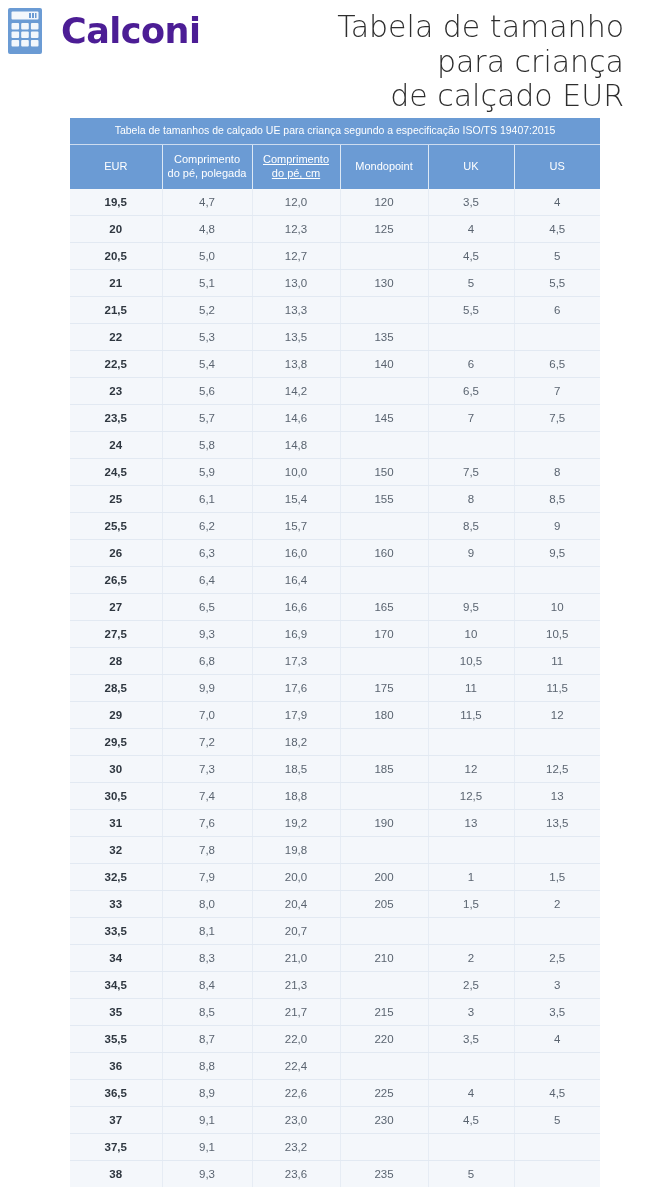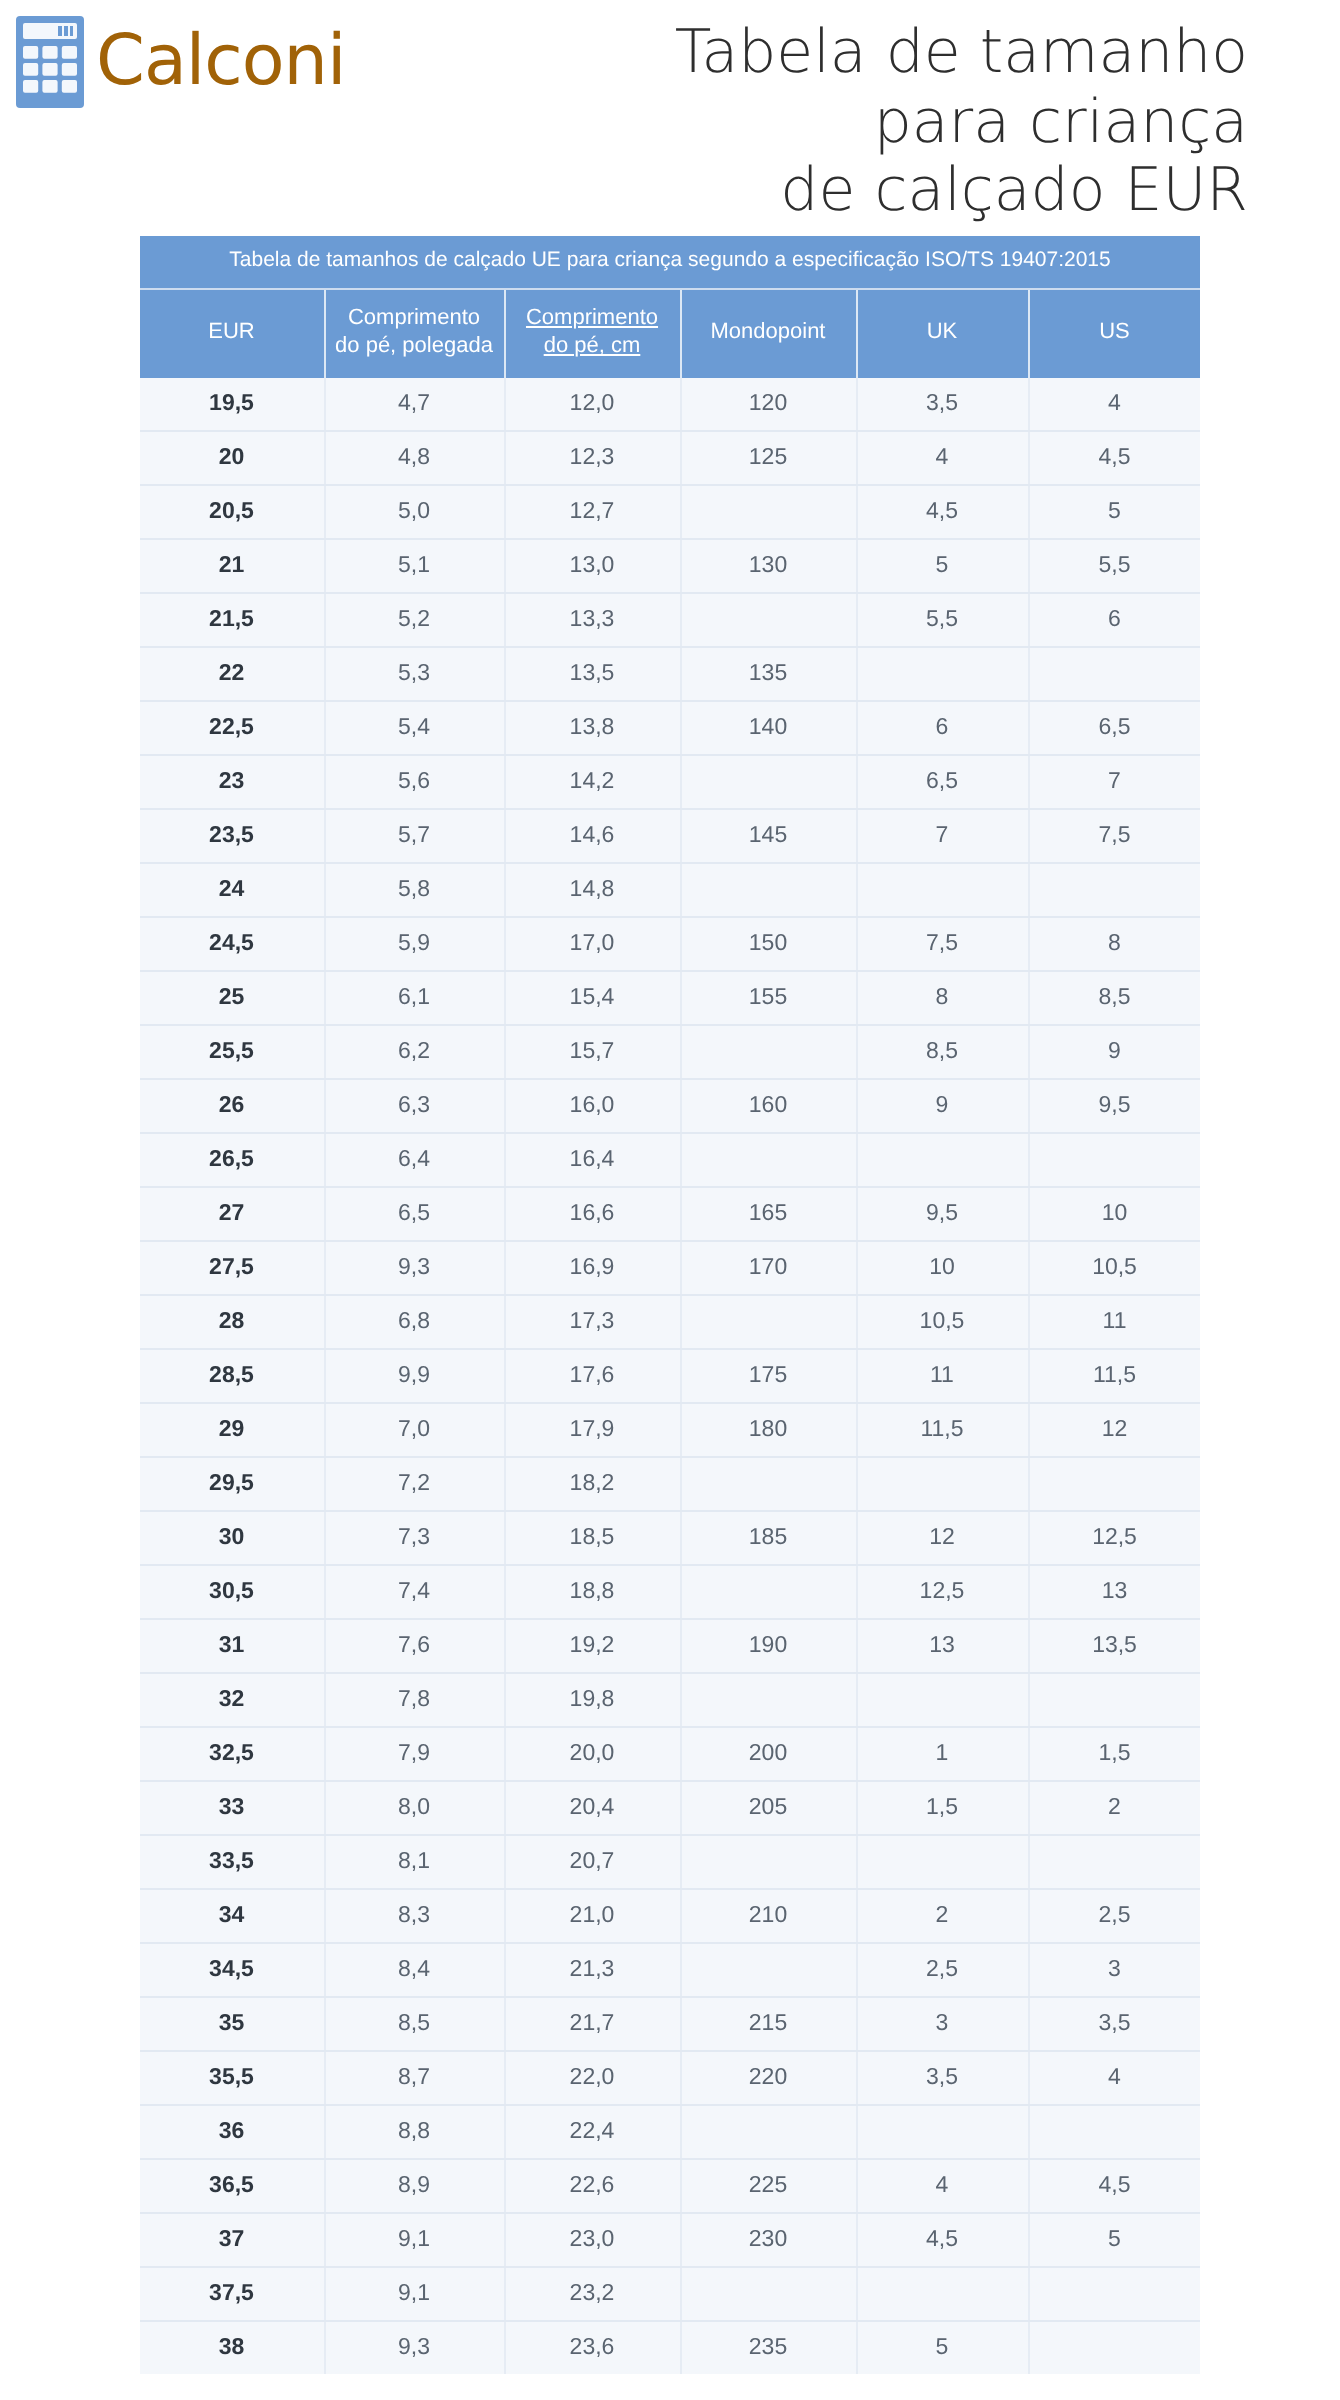"Calconi" .brand-name { color: #a16207 -> #4c1d95; font-weight: 400 -> 700; margin-left: 6px -> 19px }
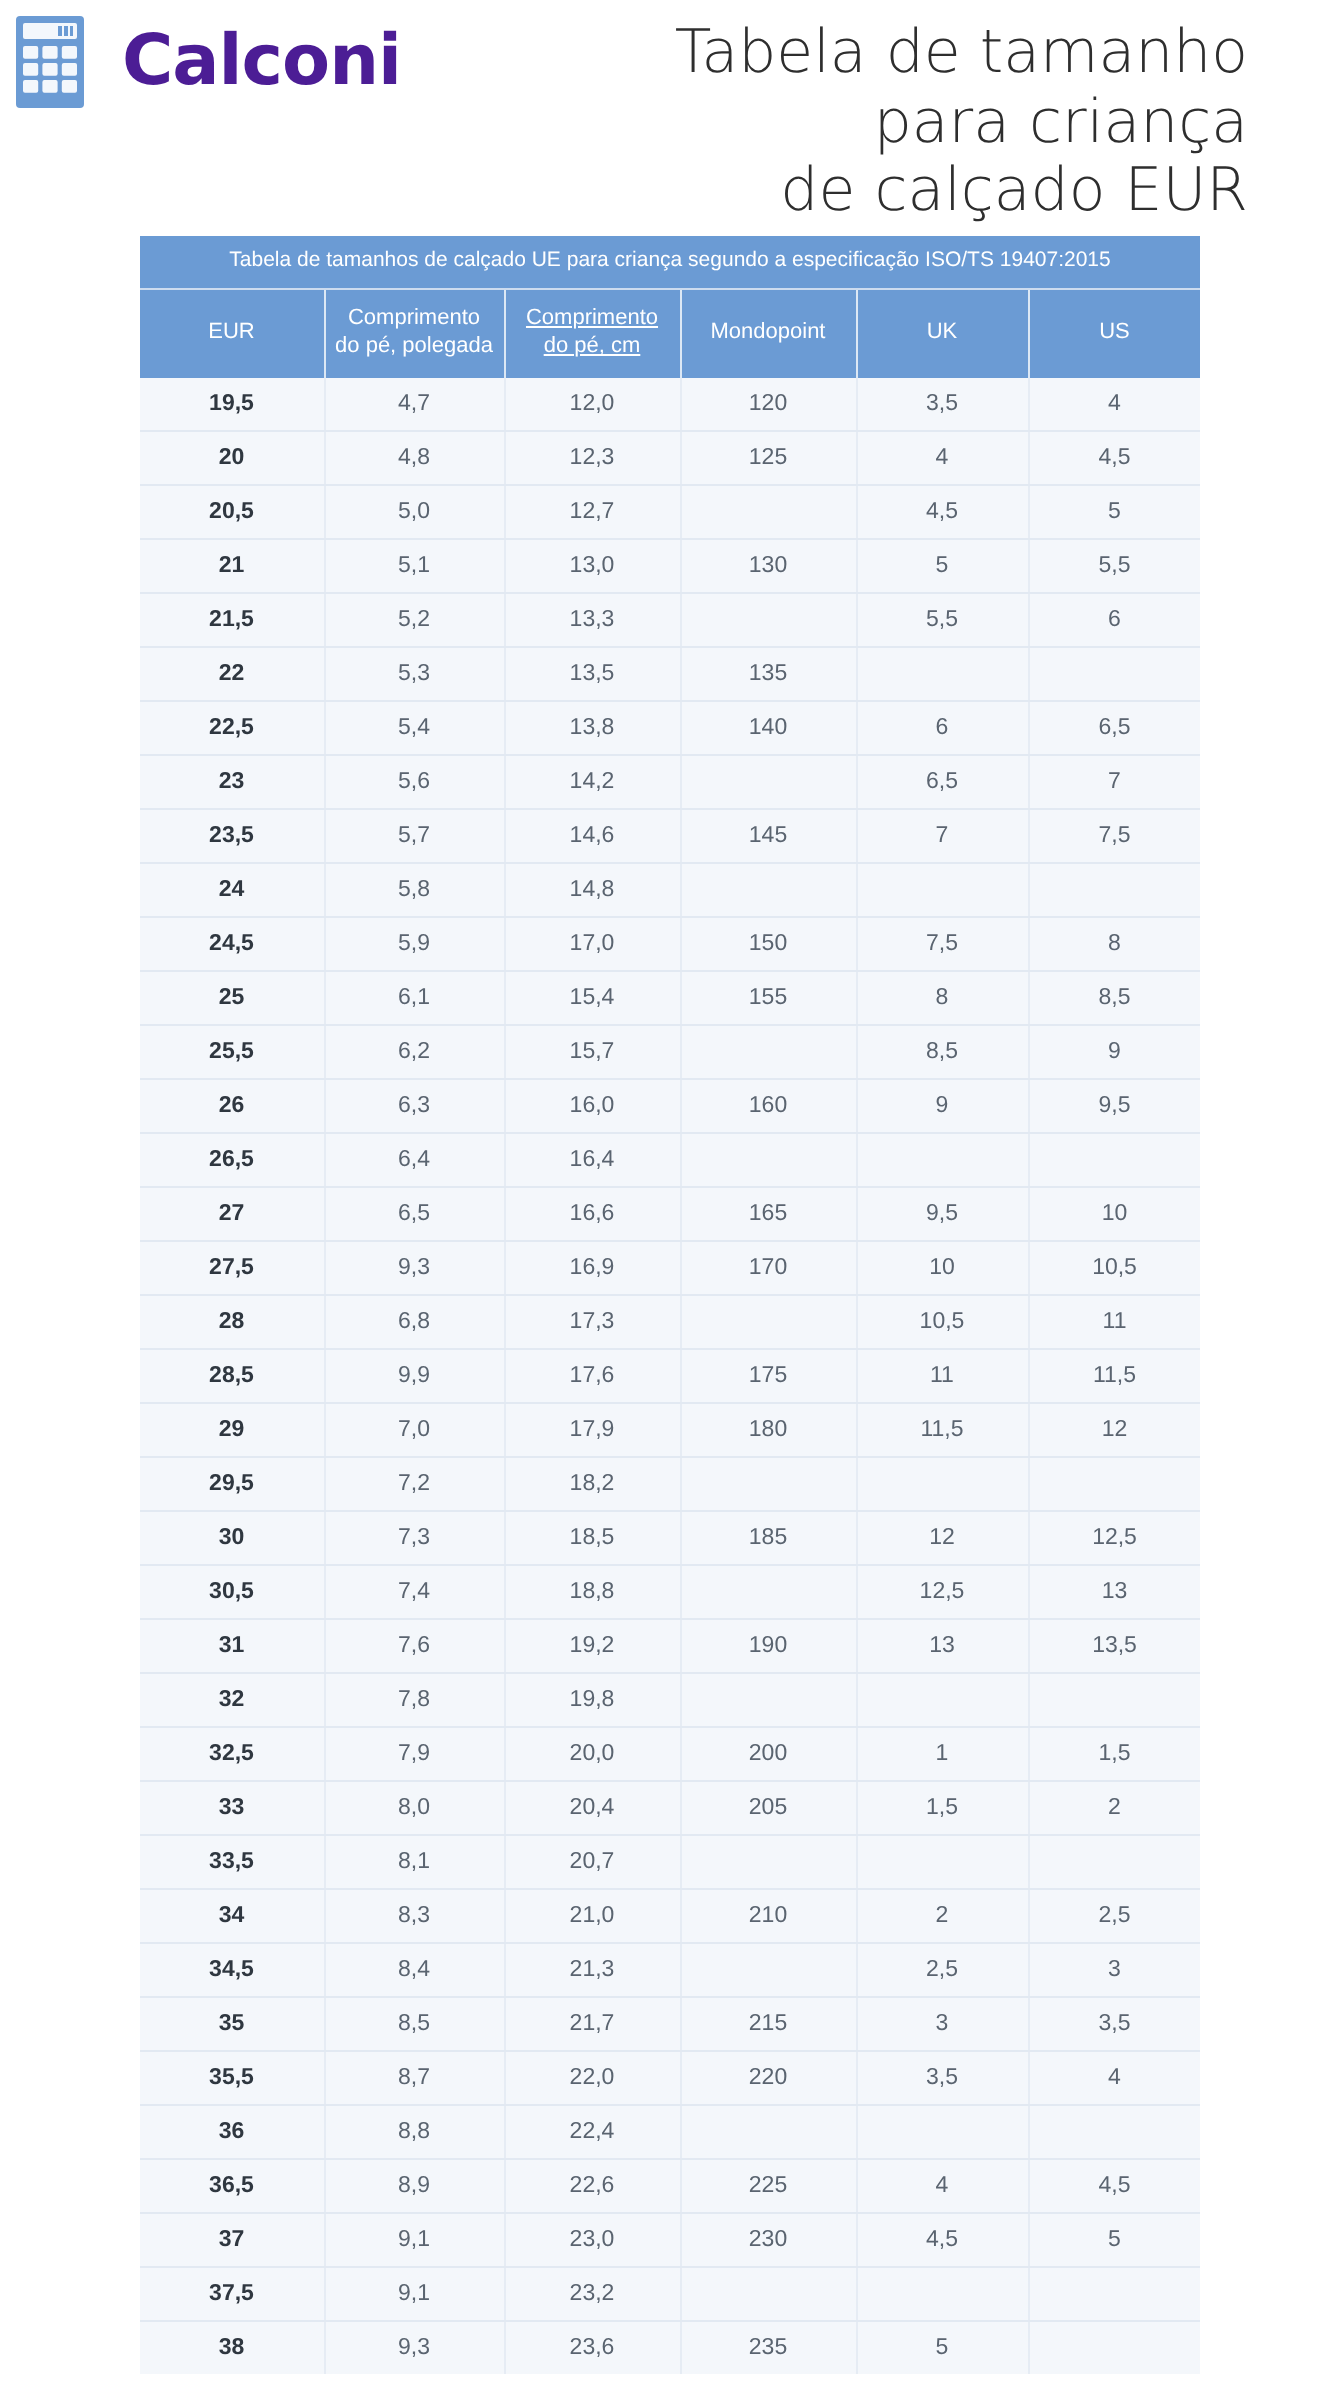"17,0" td { text: 17,0 -> 10,0 }
